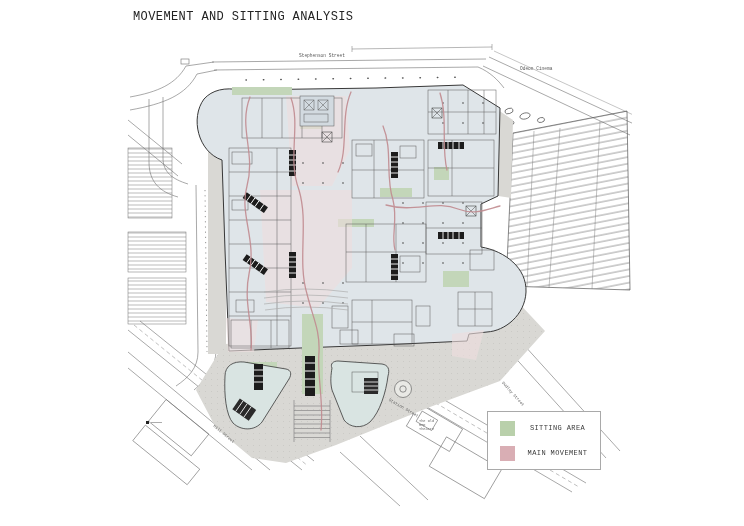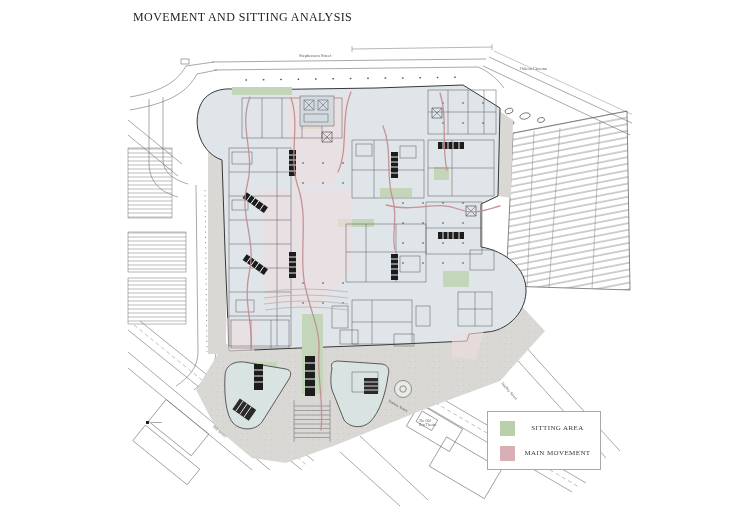"MOVEMENT AND SITTING ANALYSIS" .page { font-family: Liberation Serif, serif -> Liberation Mono, monospace }
